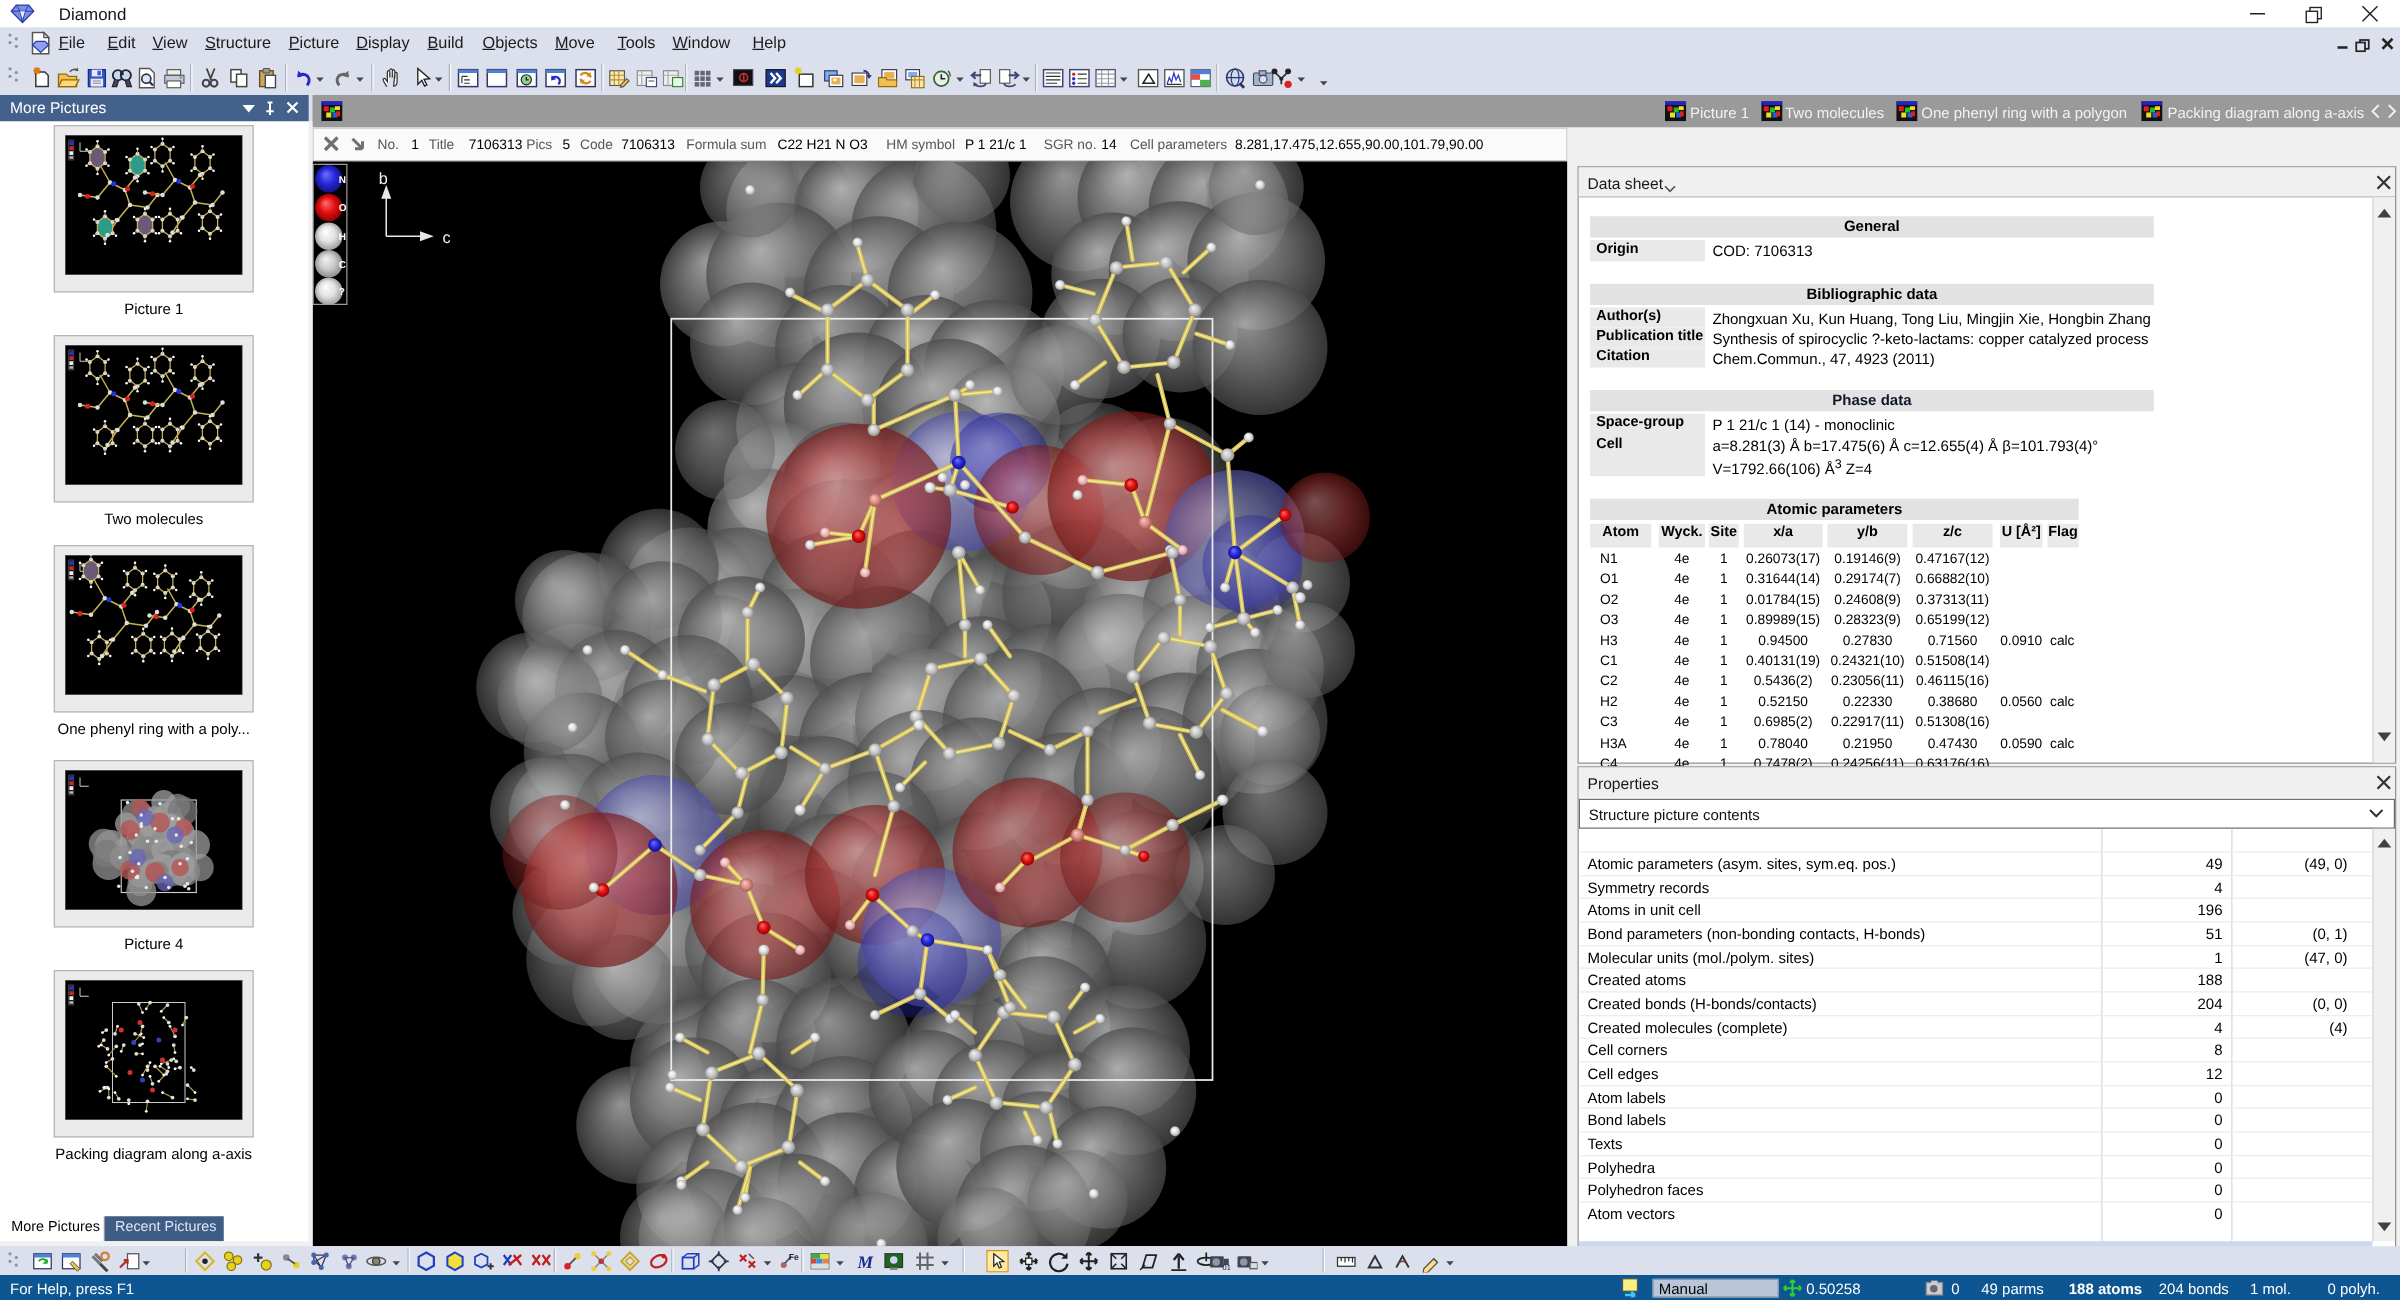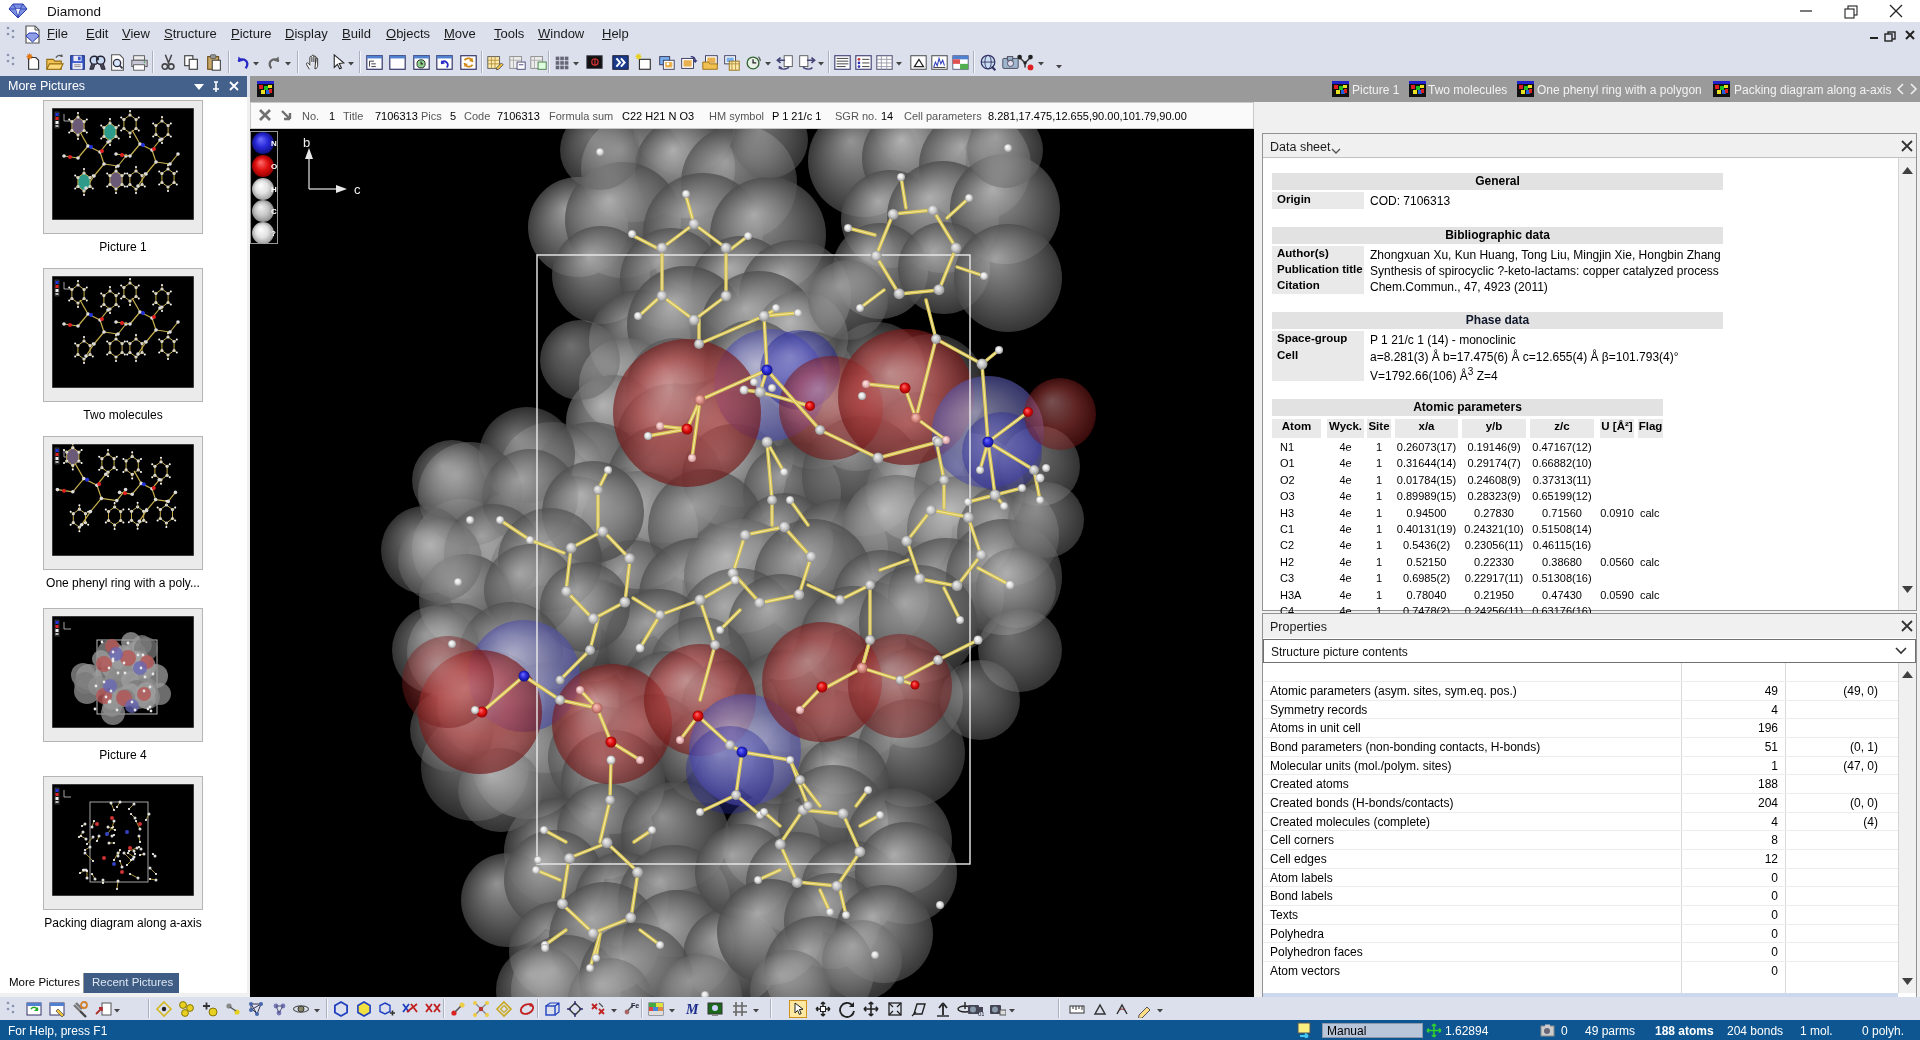"1.62894" div.t { text: 1.62894 -> 0.50258 }
